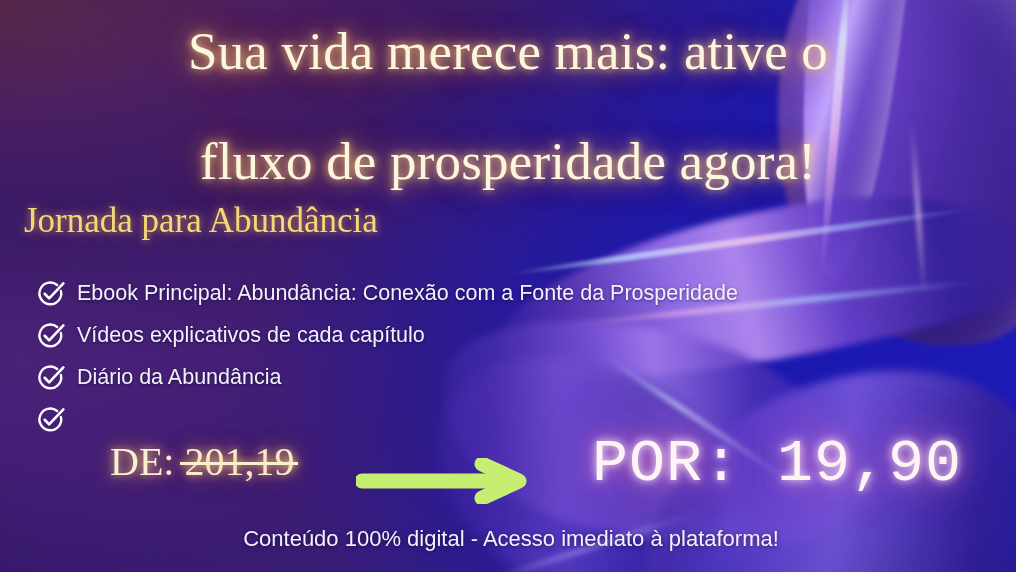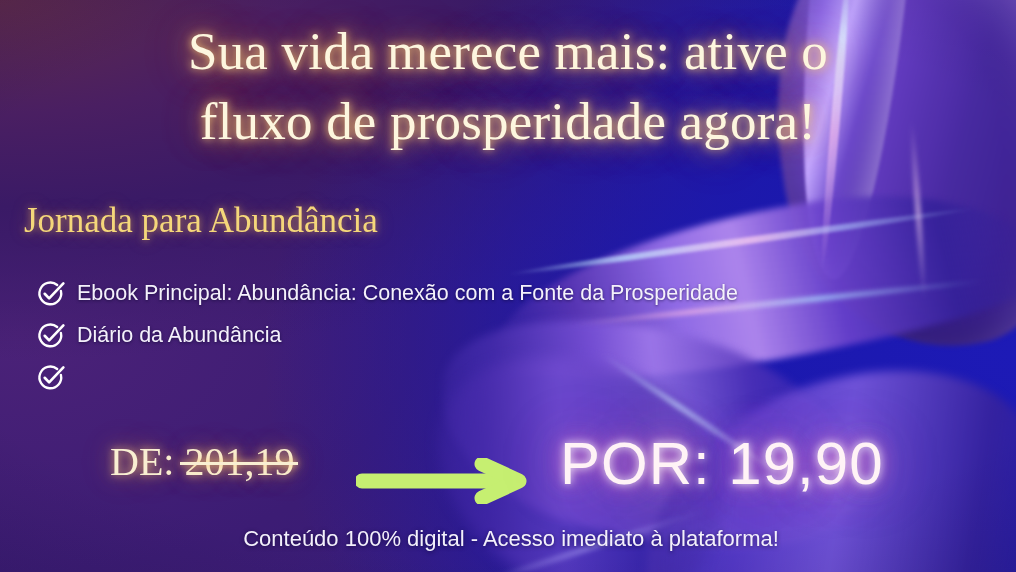"fluxo de prosperidade agora!" .headline .l2 { margin-top: none -> 40px }
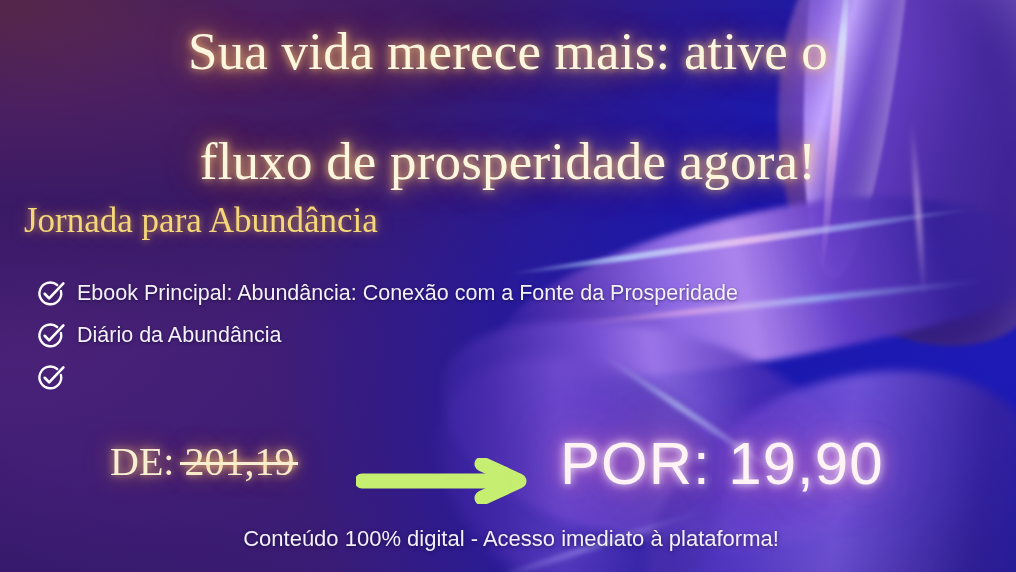"Vídeos explicativos de cada capítulo" div.feature { html: none -> <div> <svg> <path></path> <path></path> </svg> <span>Vídeos explicativos de cada capítulo</span> </div> }
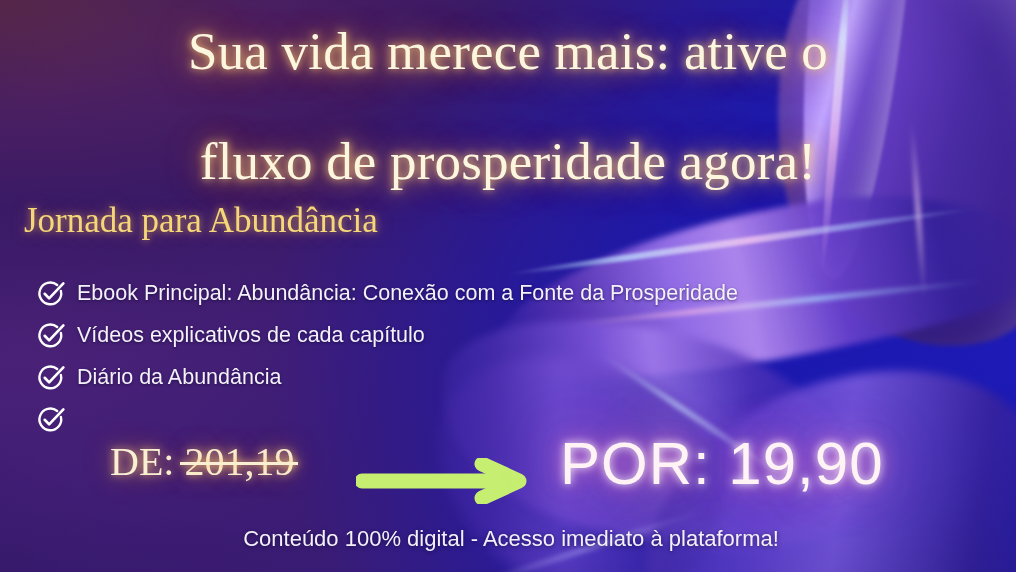"POR: 19,90" .price-new { font-family: Liberation Sans, sans-serif -> Liberation Mono, monospace; left: 560px -> 592px }
